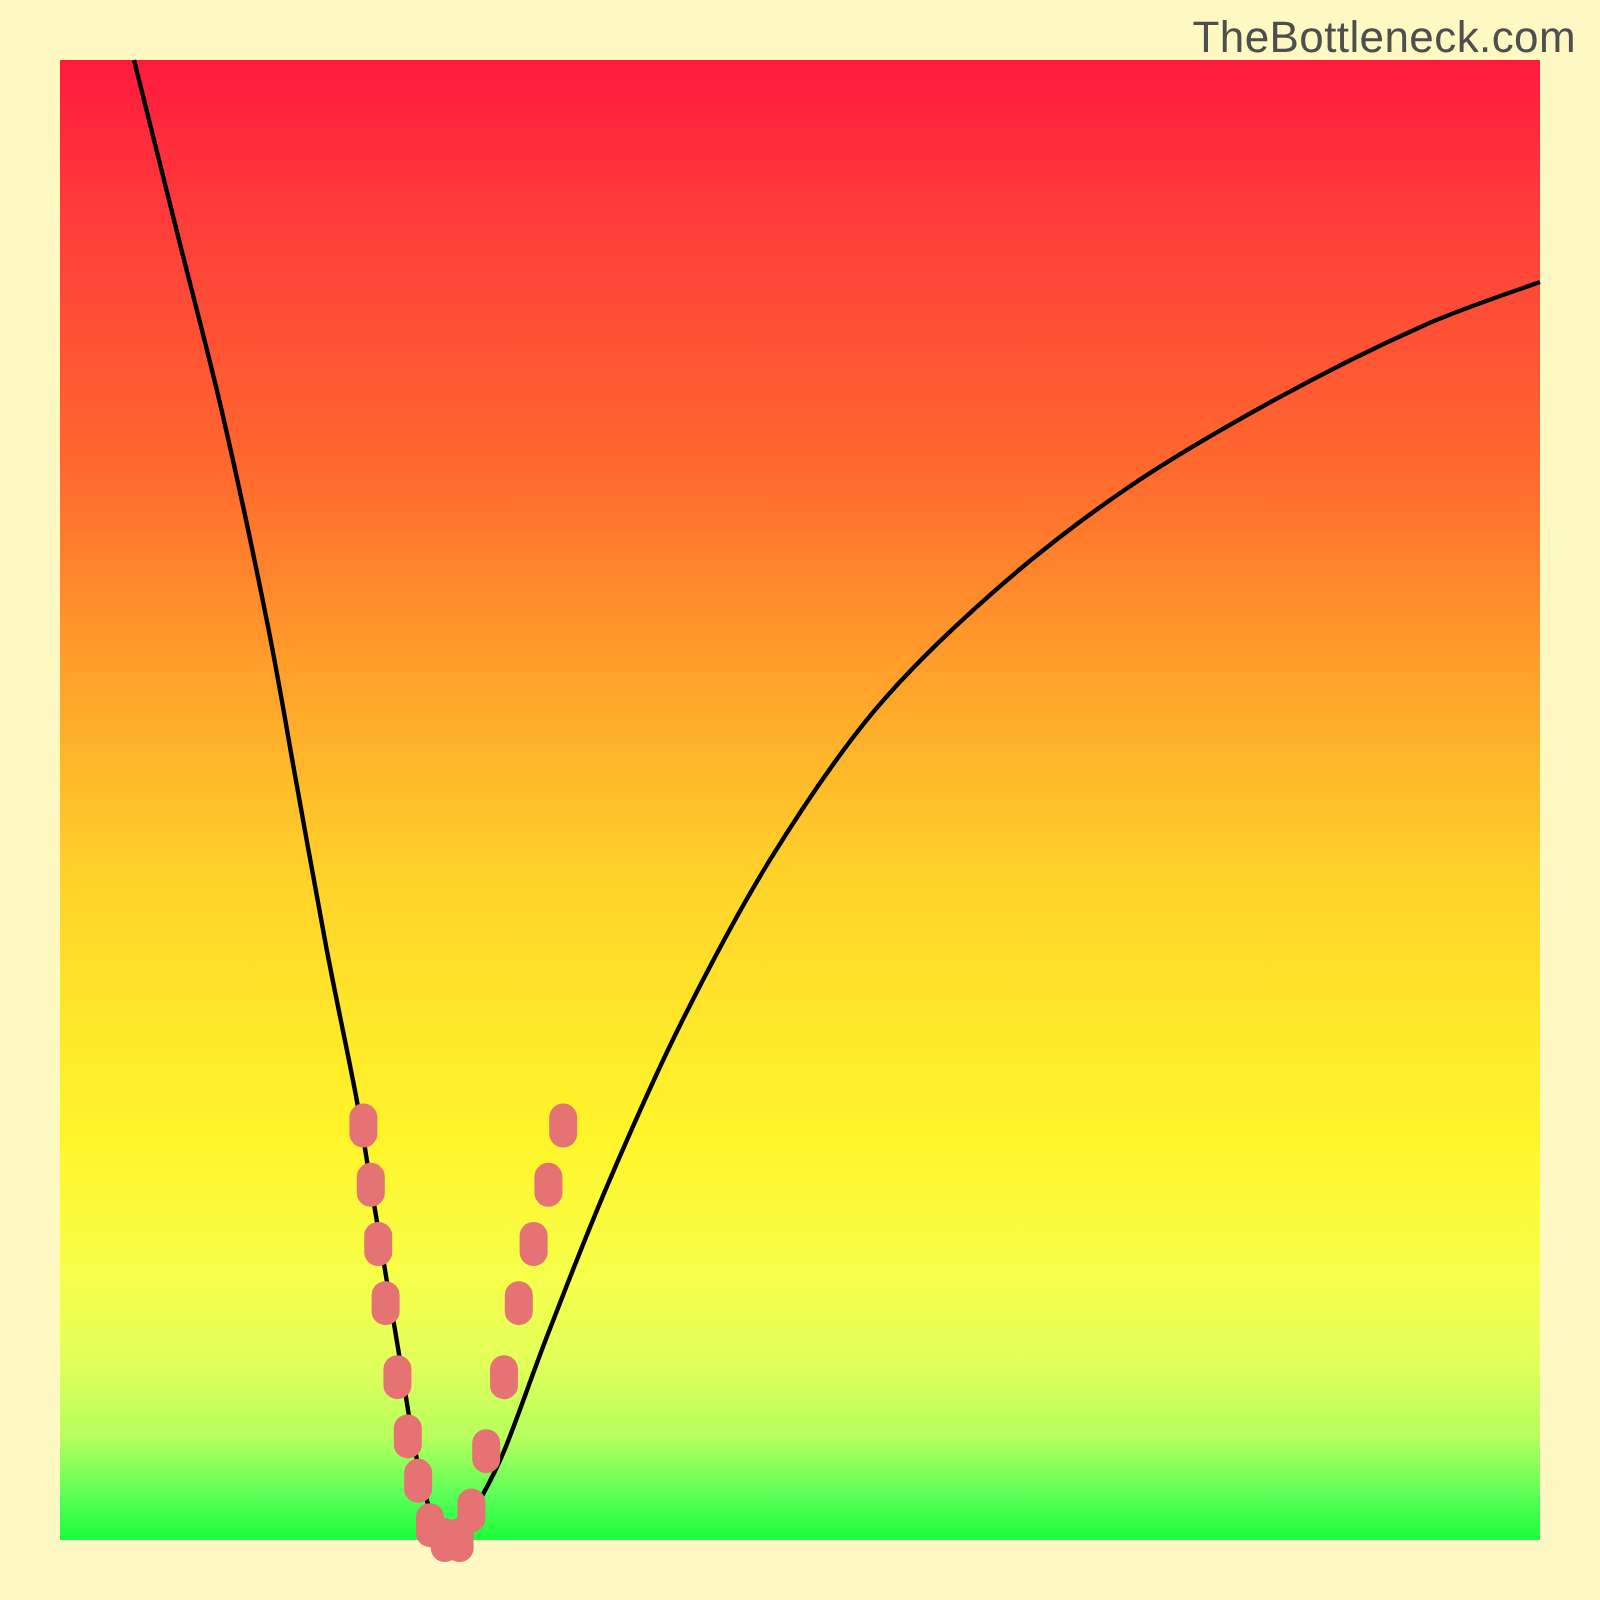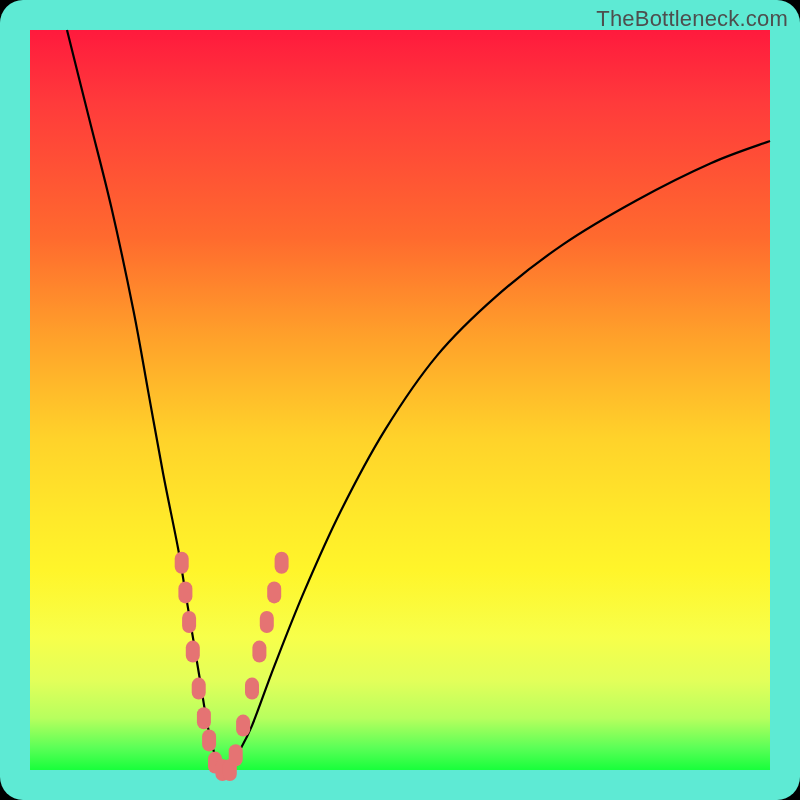"TheBottleneck.com" .frame { background: #5eead4 -> #fef9c3; border-radius: 23px -> none }
